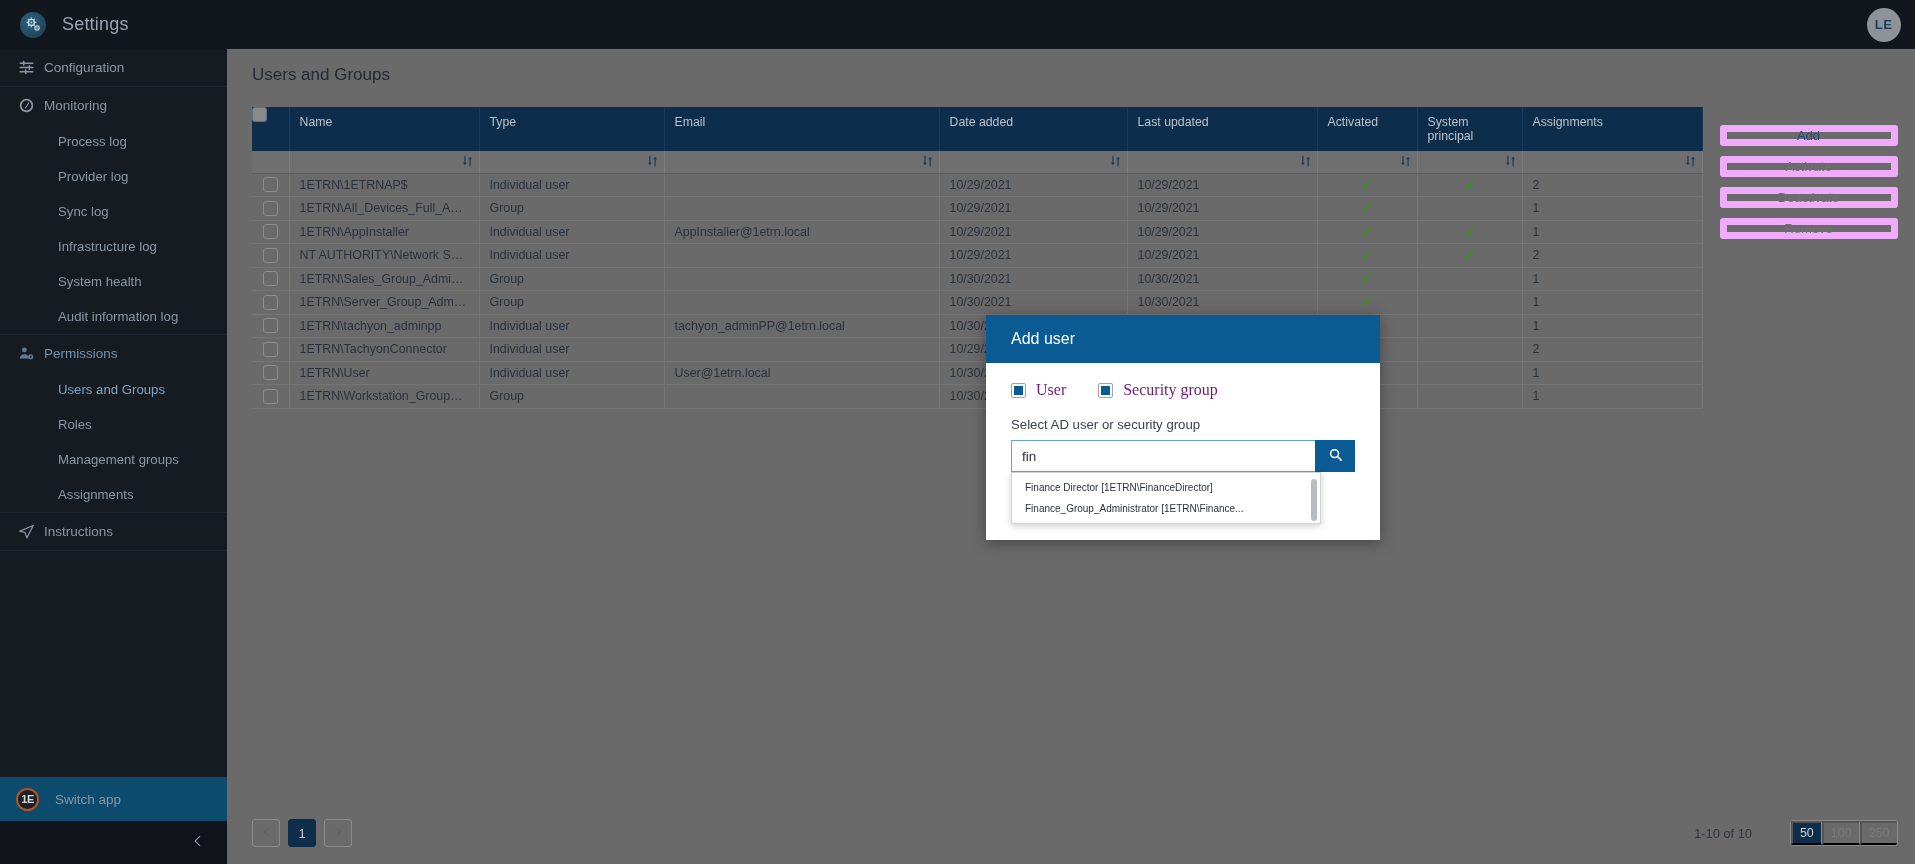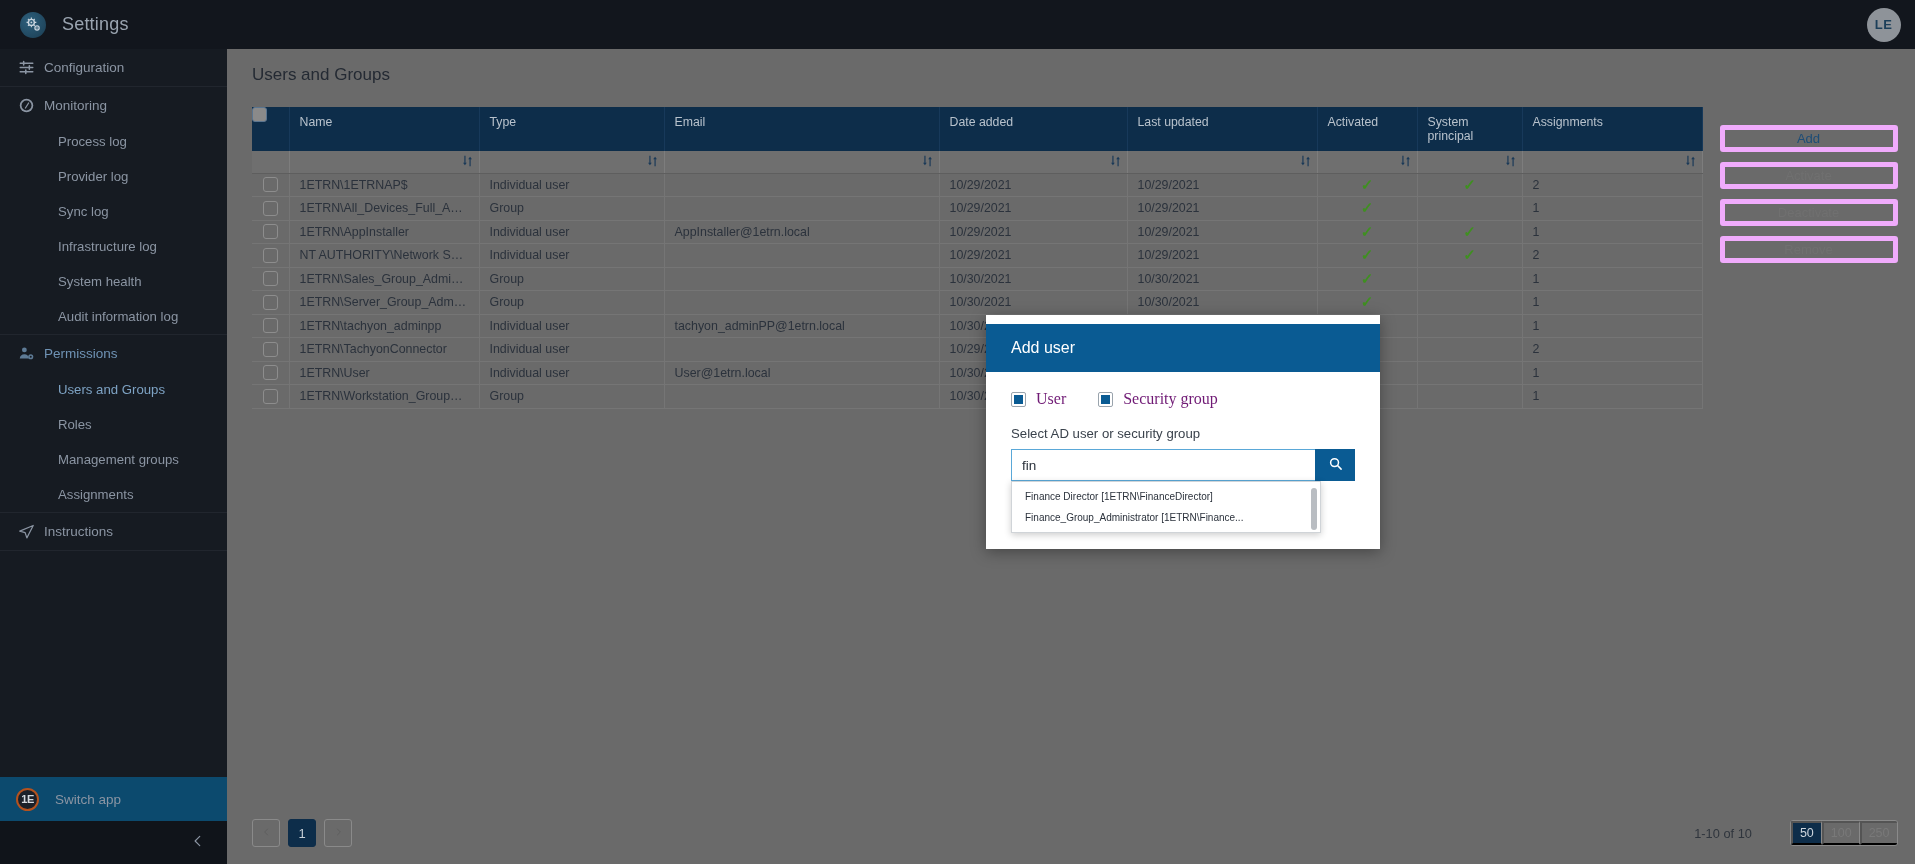"Add" .act-btn { border: 5px solid #f0abfc -> 7px solid #f0abfc; height: 27px -> 21px }
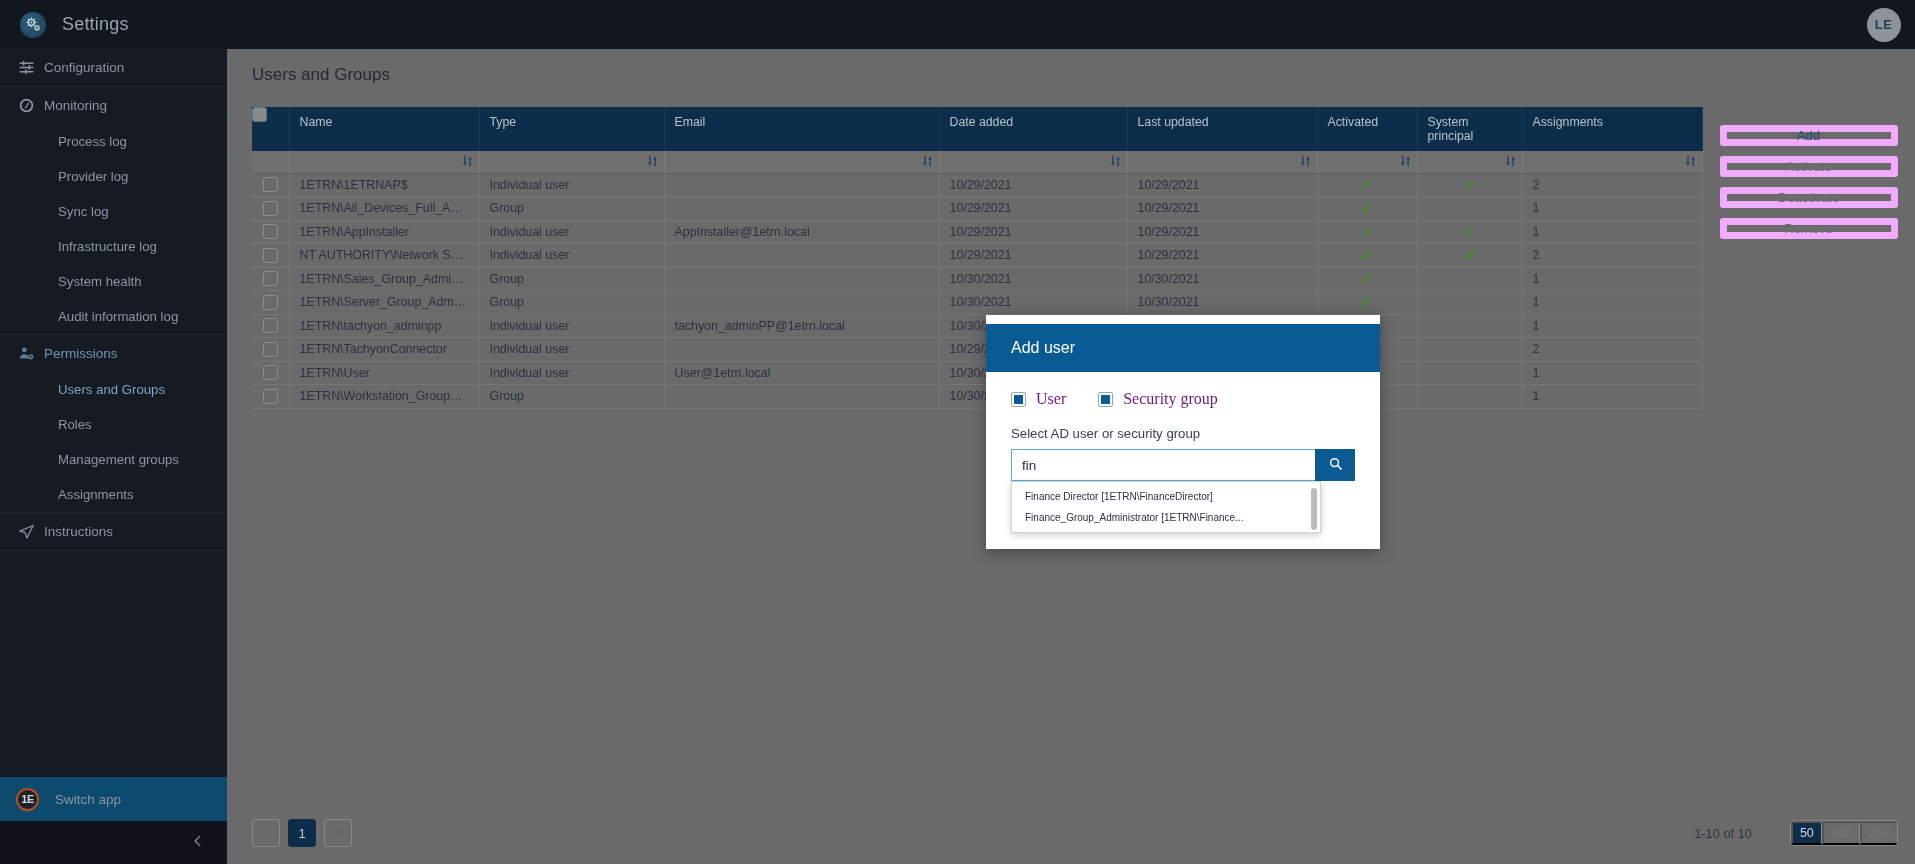"Add user" .modal-head { margin-top: 9px -> none }
